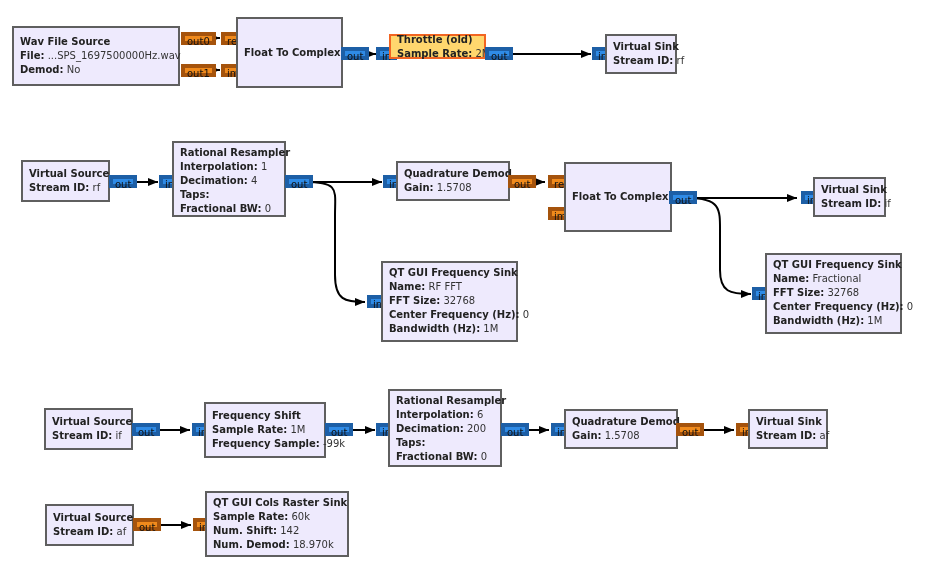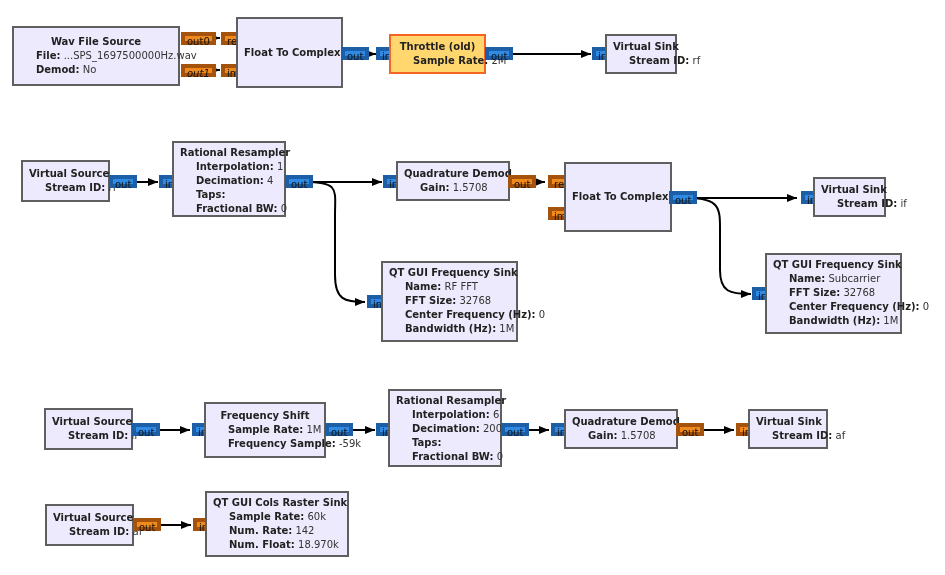"Wav File Source" .block.center .title { text-align: center -> left }
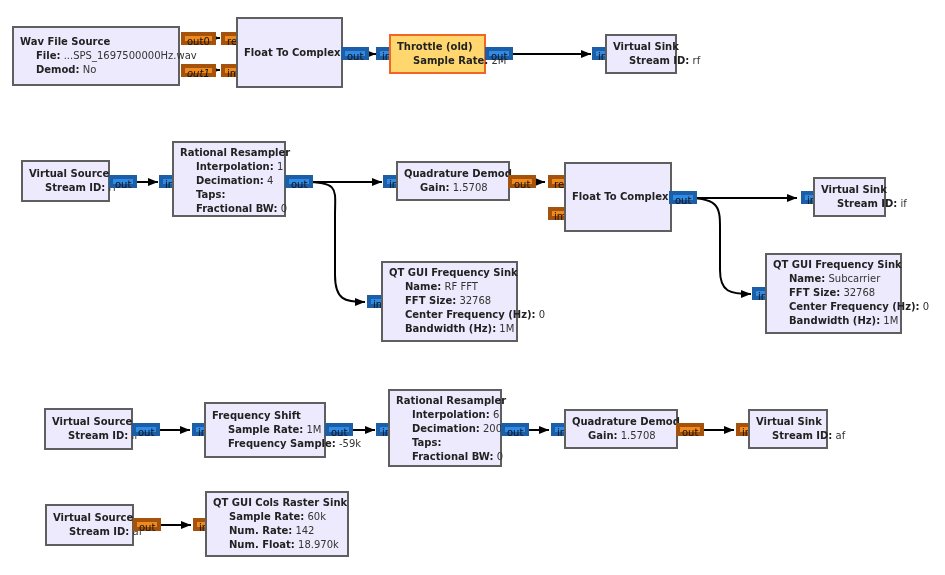"Throttle (old)" div.block { height: 40px -> 25px }
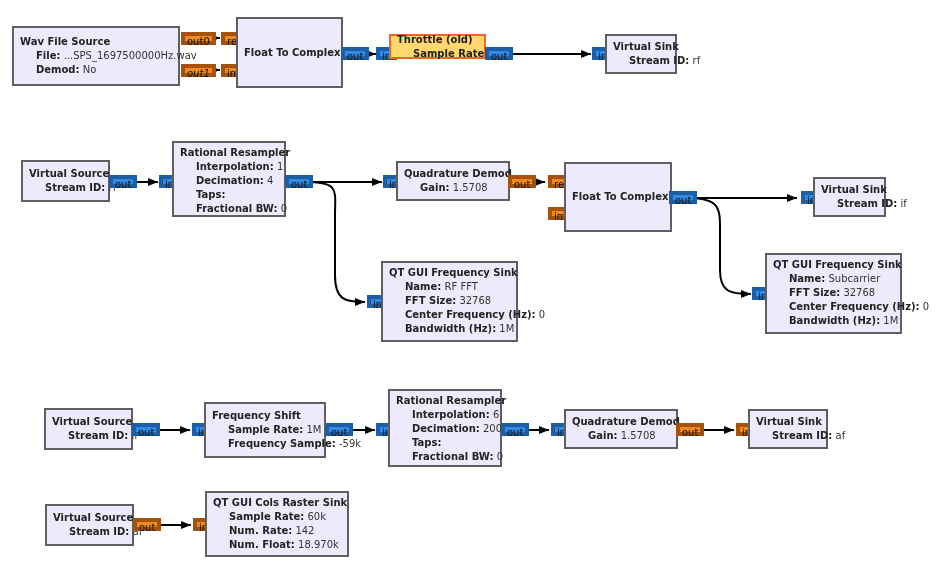"File:" .row .k { margin-left: 16px -> none }
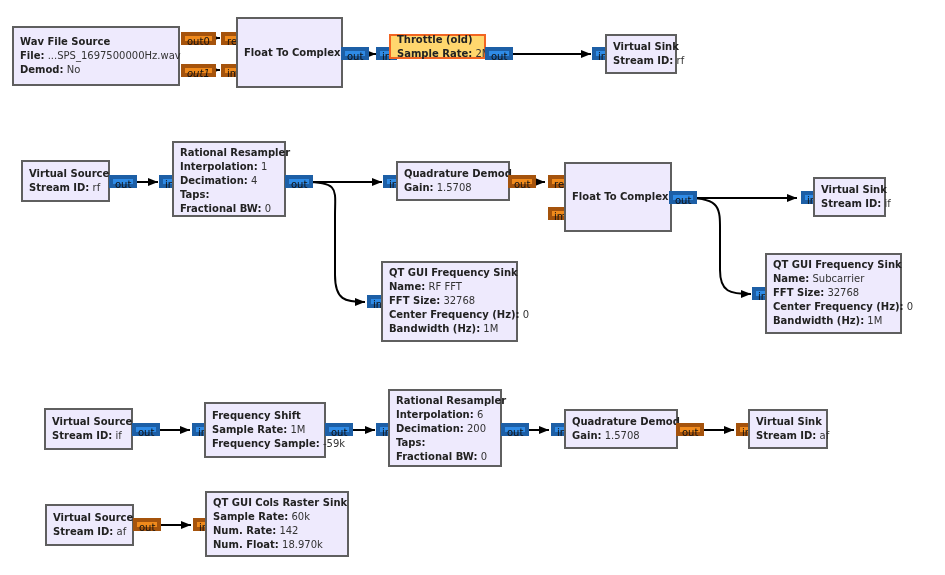"out1" span.port { font-style: italic -> none }
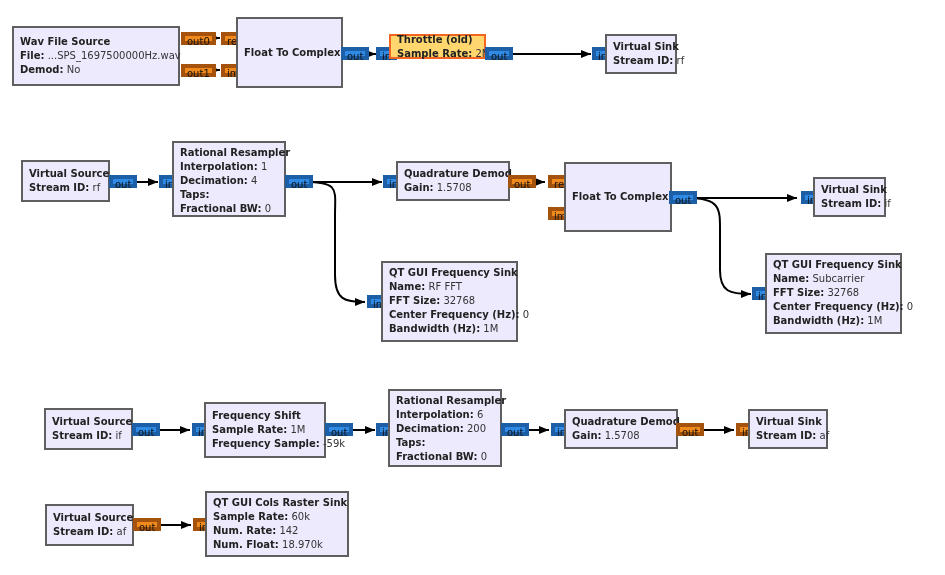"Subcarrier" span.v { text: Subcarrier -> Fractional }
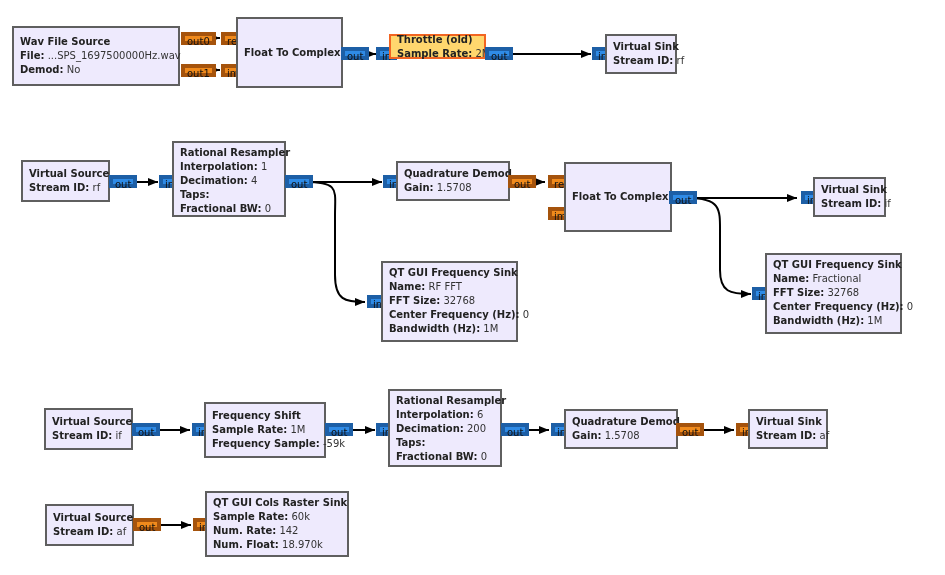"-59k" span.v { text: -59k -> -99k }
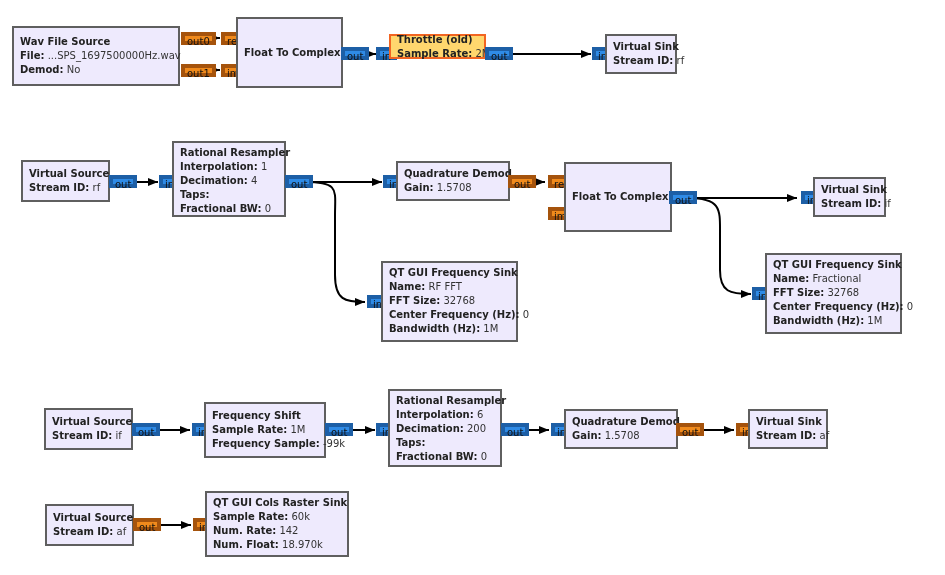"Num. Rate:" span.k { text: Rate -> Shift }
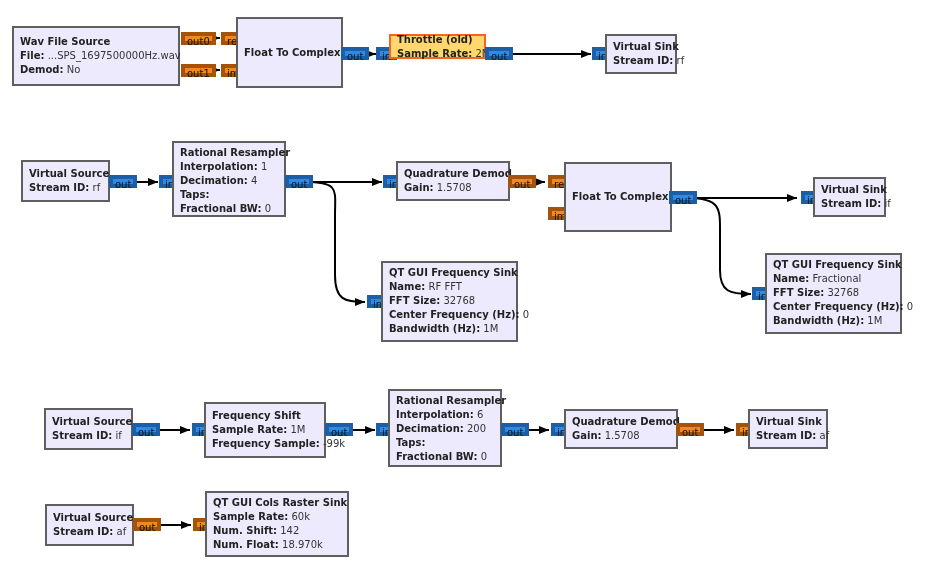"Num. Float:" span.k { text: Float -> Demod }
